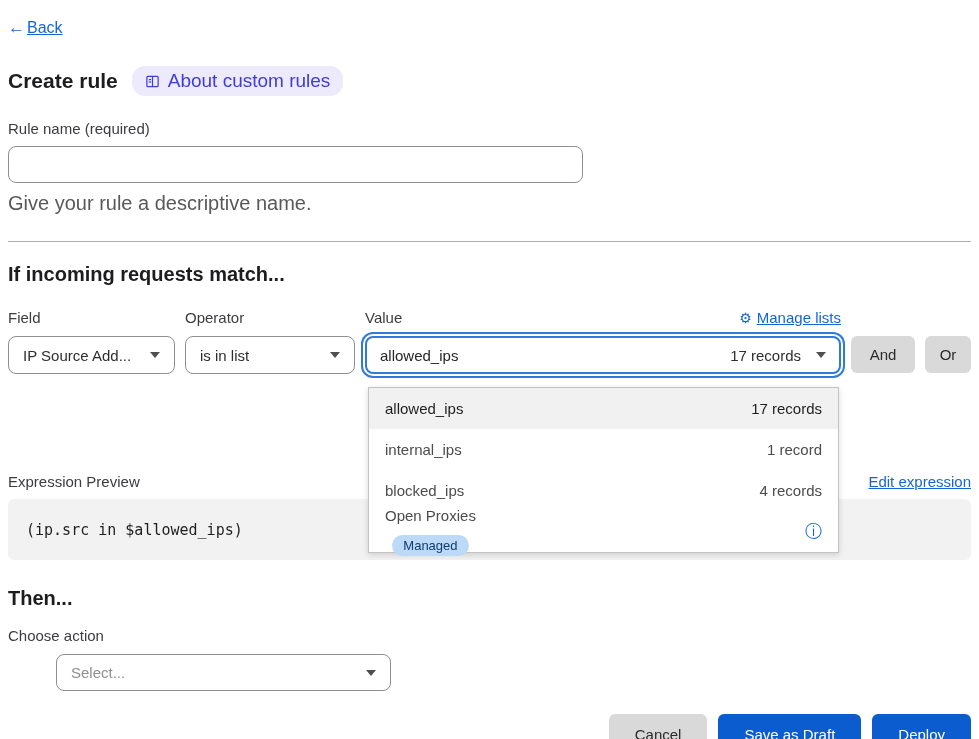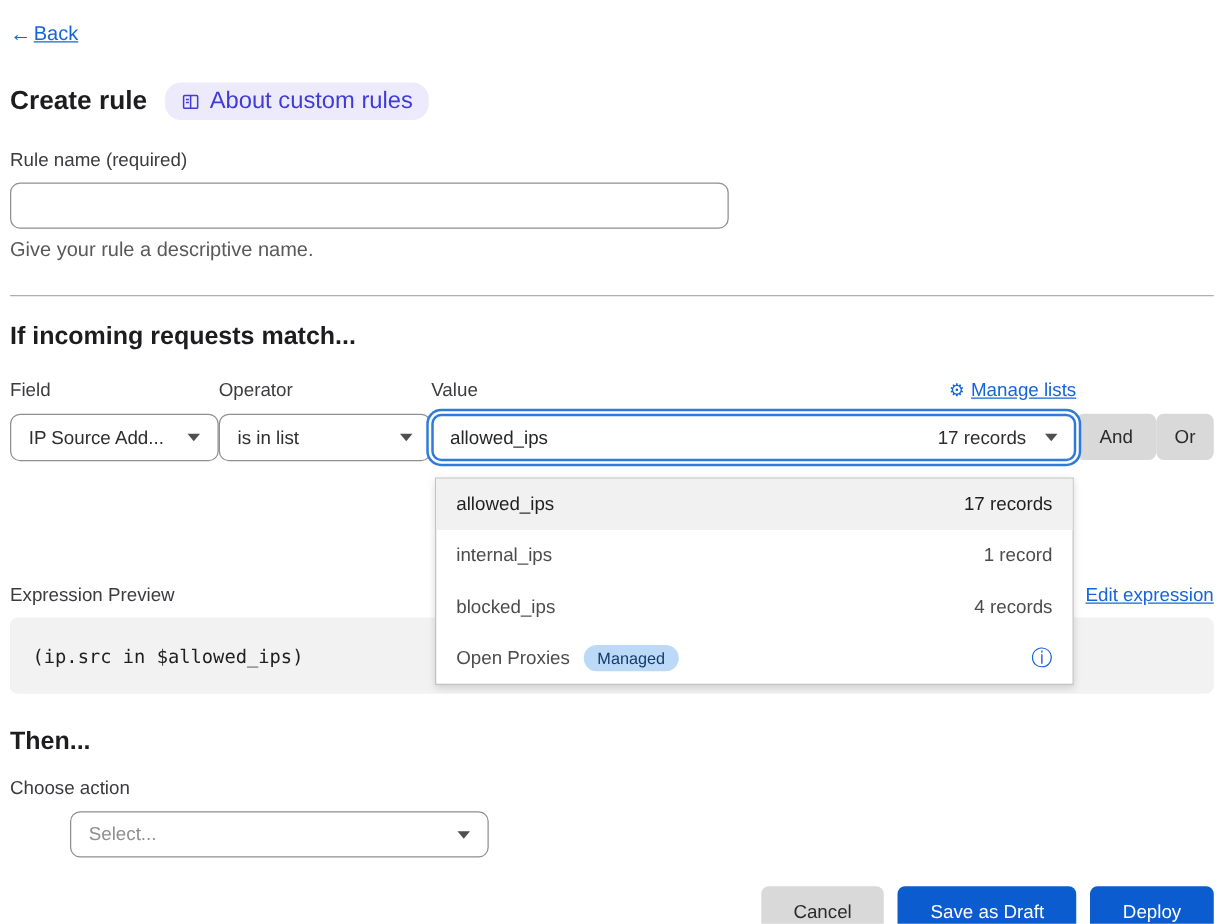"Give your rule a descriptive" .helper-text { font-size: 16px -> 20px }
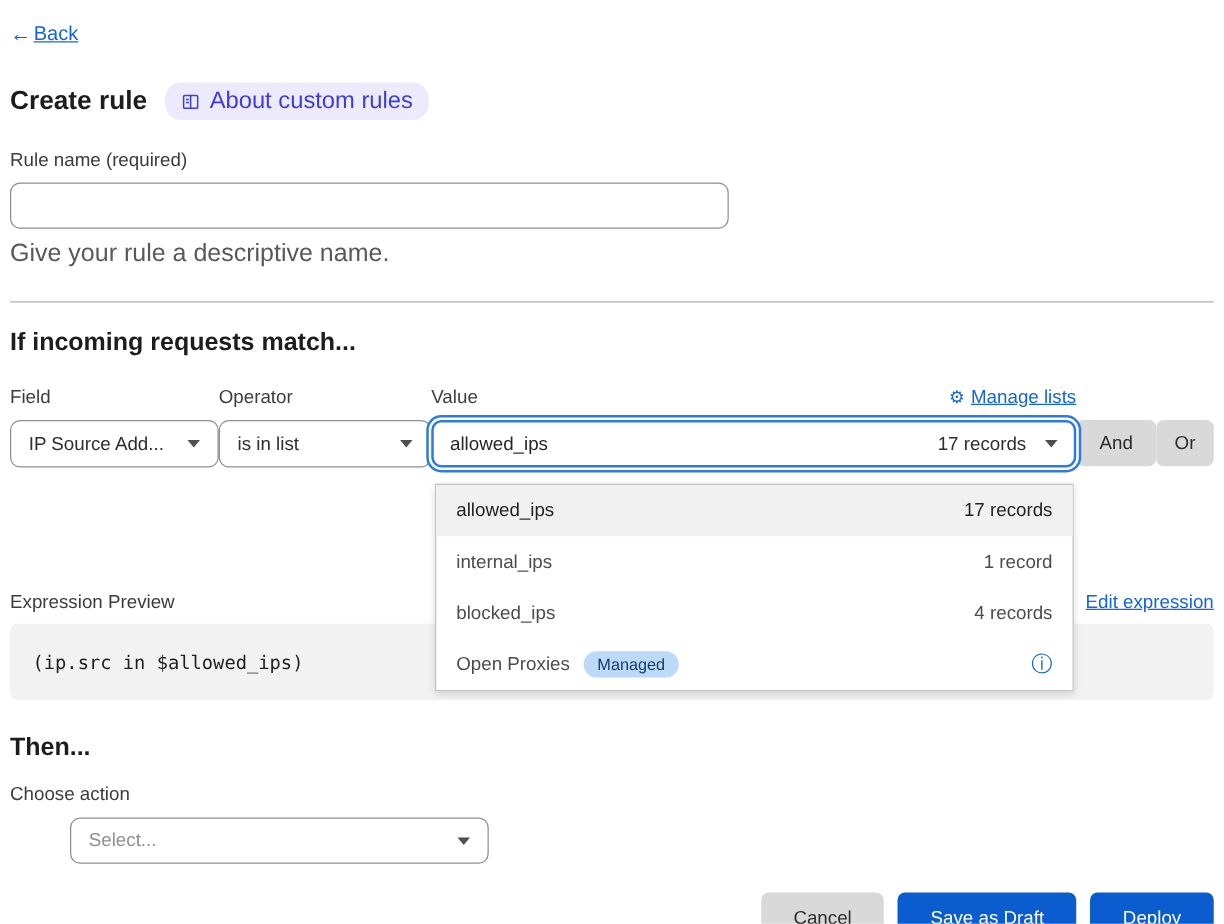"Field" .cond-grid { column-gap: 0 -> 10px }
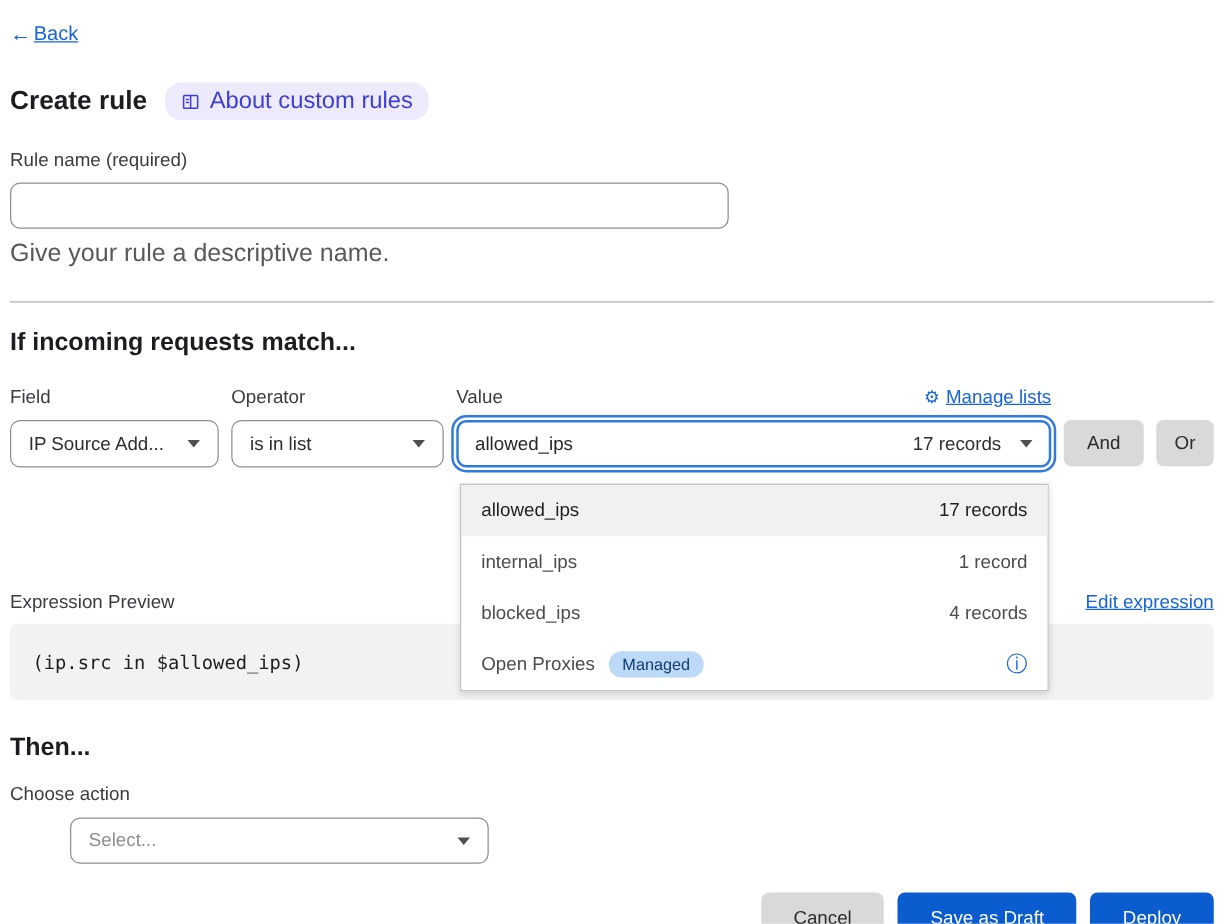"Open Proxies" .item-left { flex-direction: none -> column }
